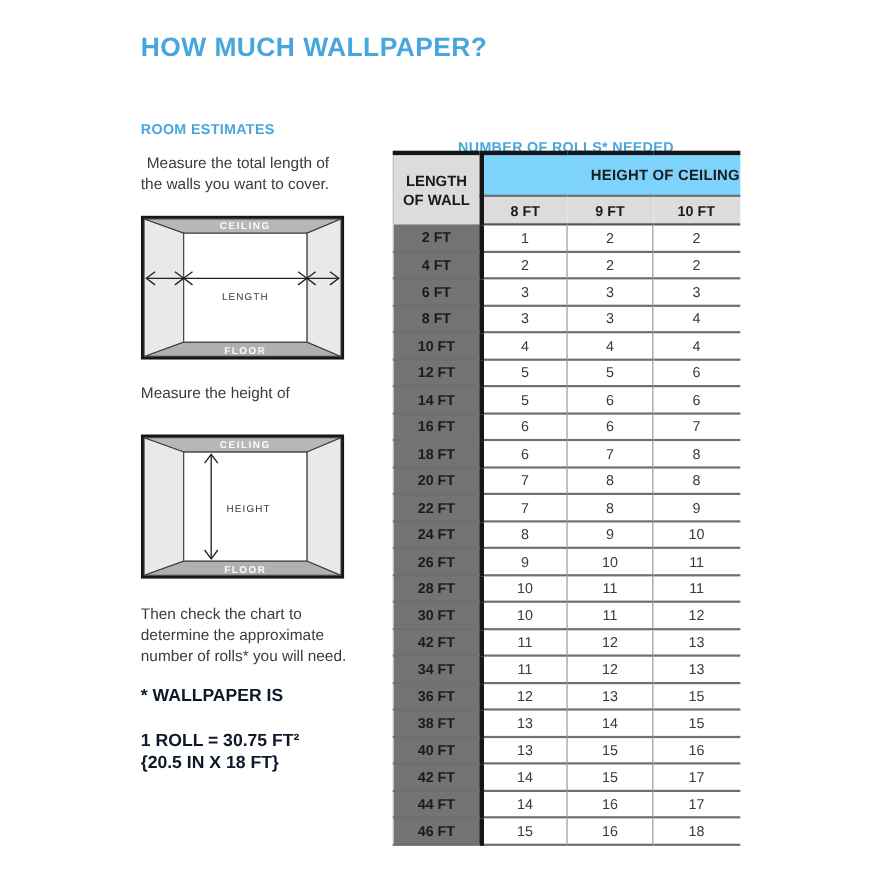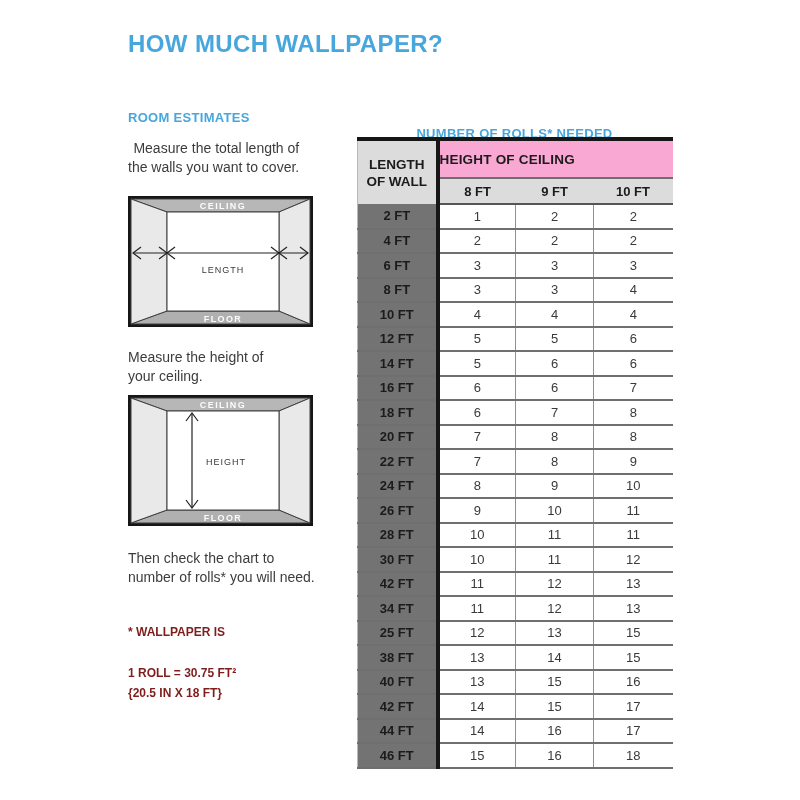"HEIGHT OF CEILING" th.group { background: #f9a8d4 -> #7dd3fc; text-align: left -> right }
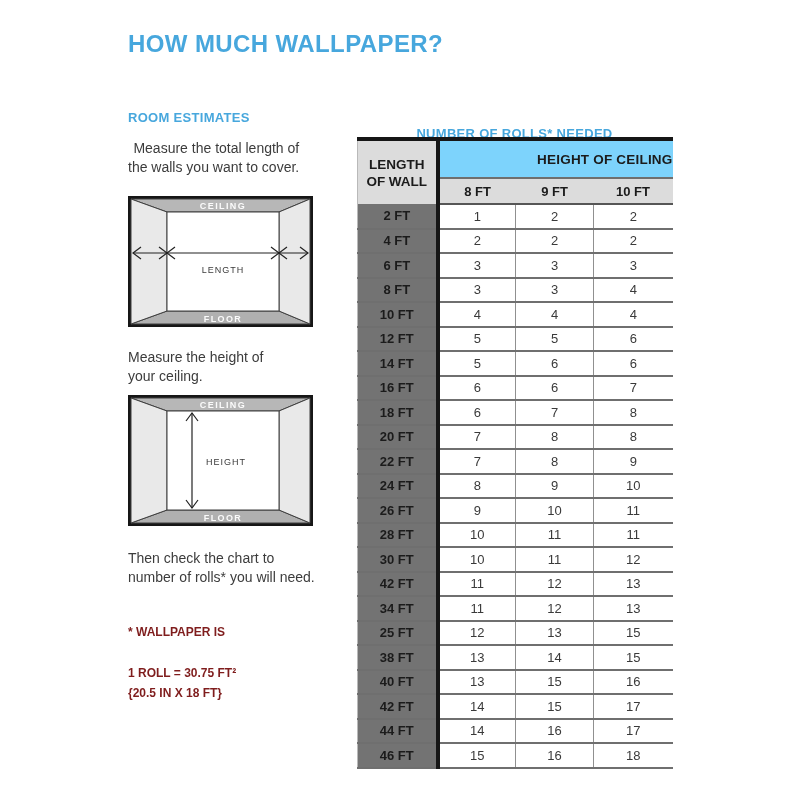"your ceiling." div { html: <div>your ceiling.</div> -> none }
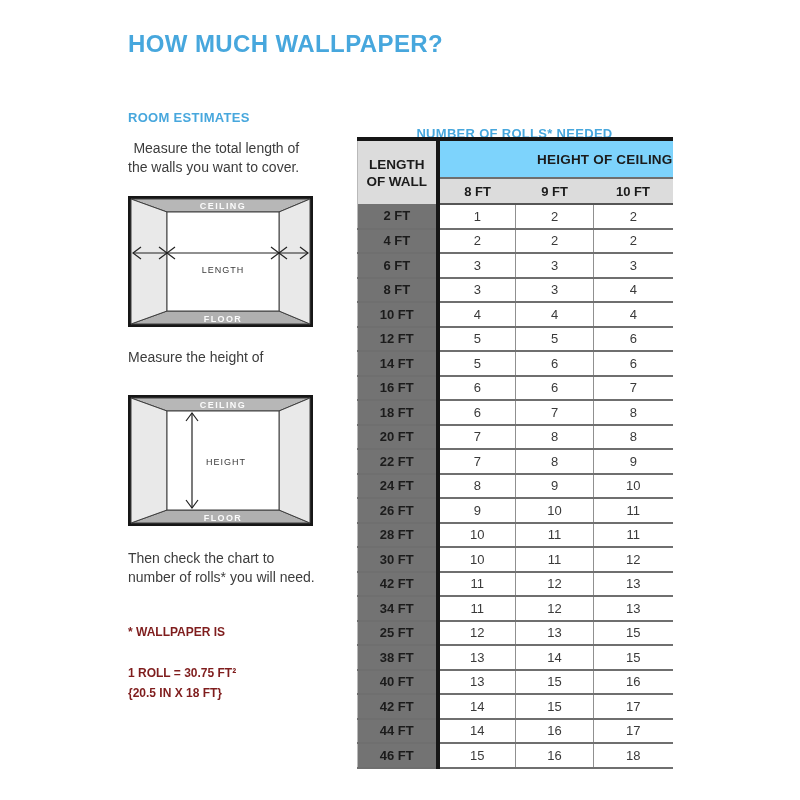"determine the approximate" div { html: none -> <div>determine the approximate</div> }
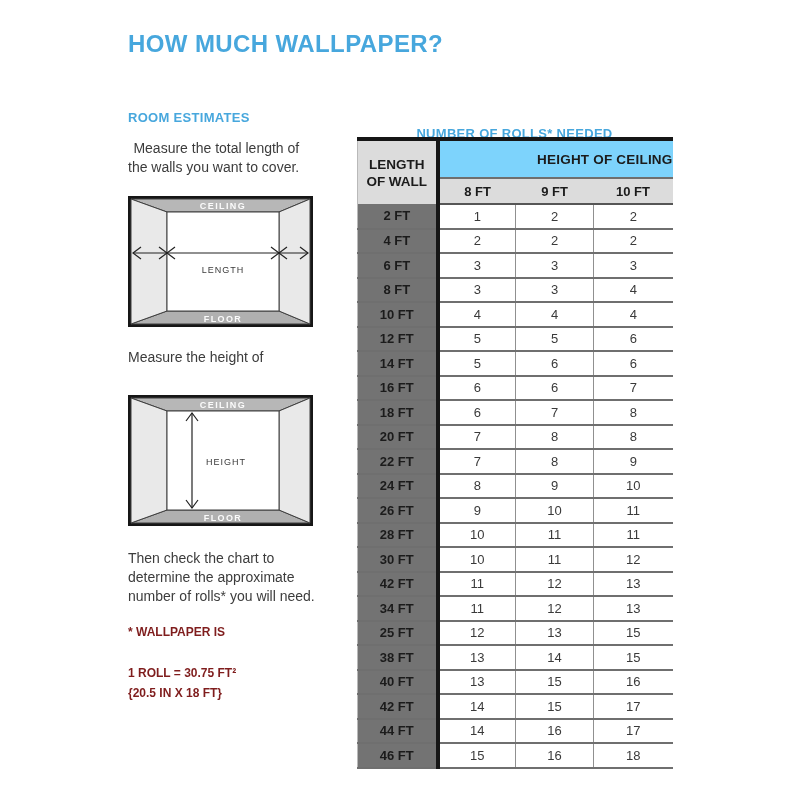"* WALLPAPER IS" .bold-note { color: #7f1d1d -> #0f172a; font-size: 12px -> 16px }
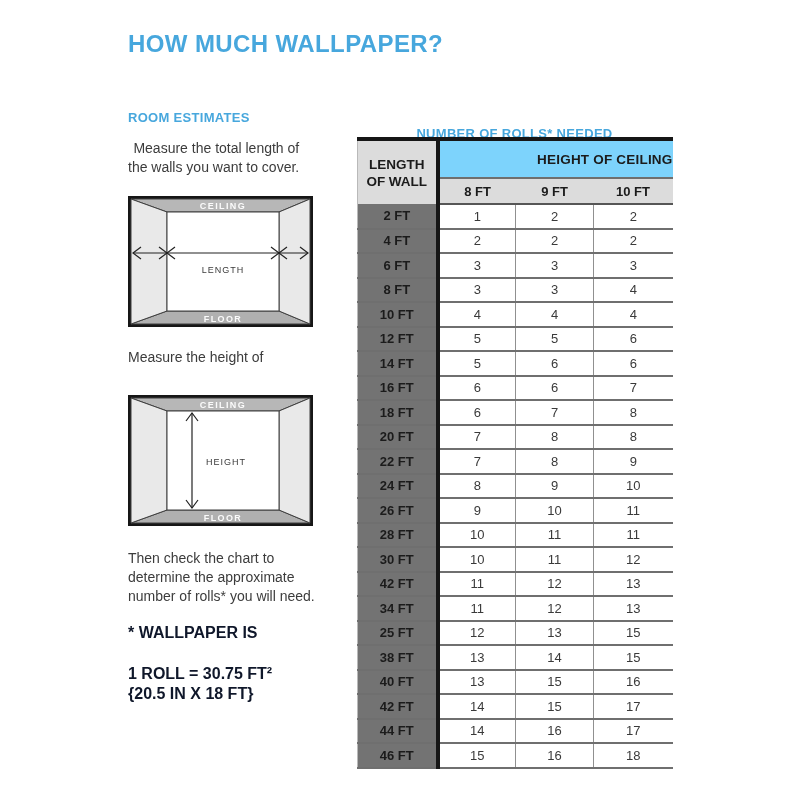"25 FT" td.wall { text: 25 -> 36 }
